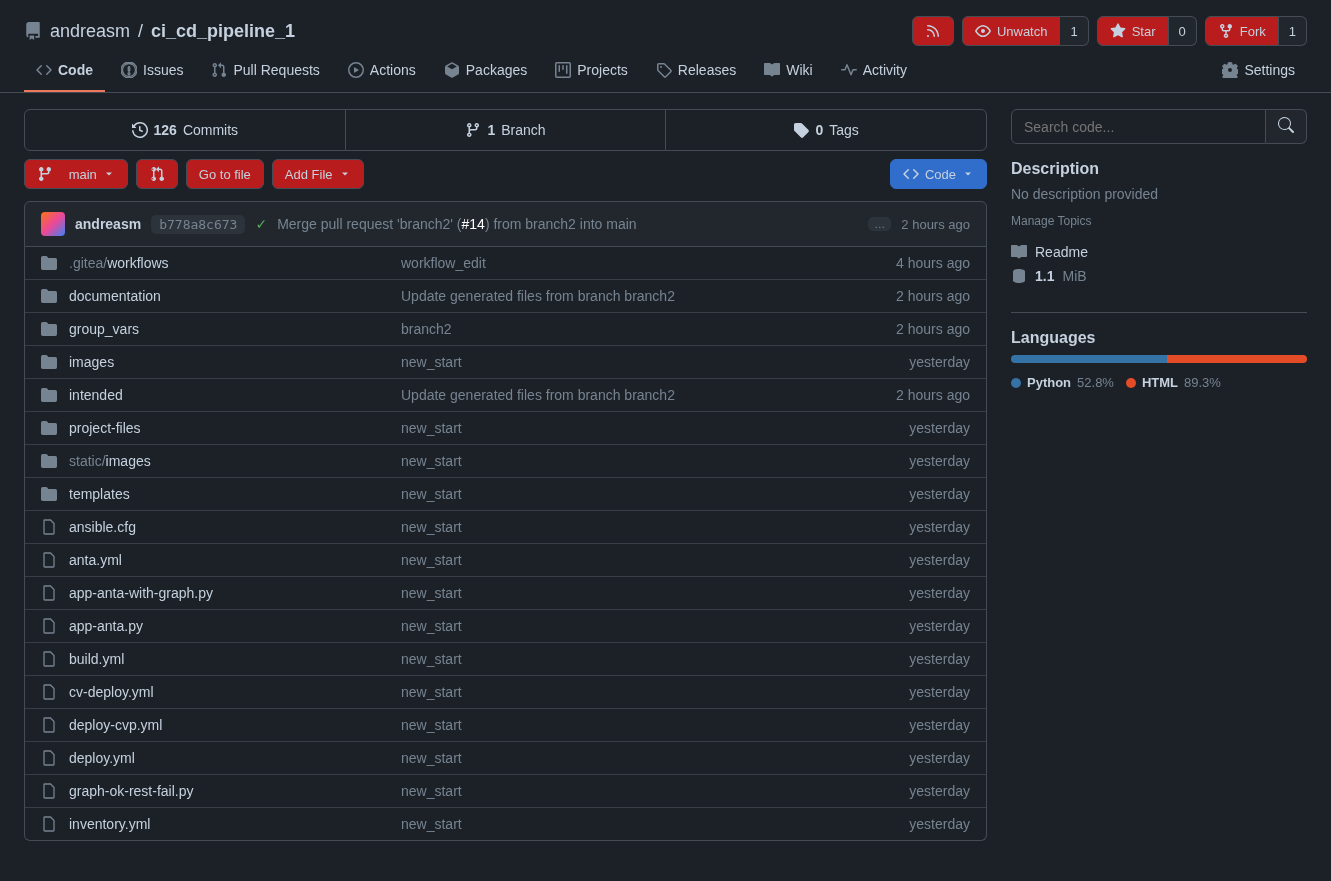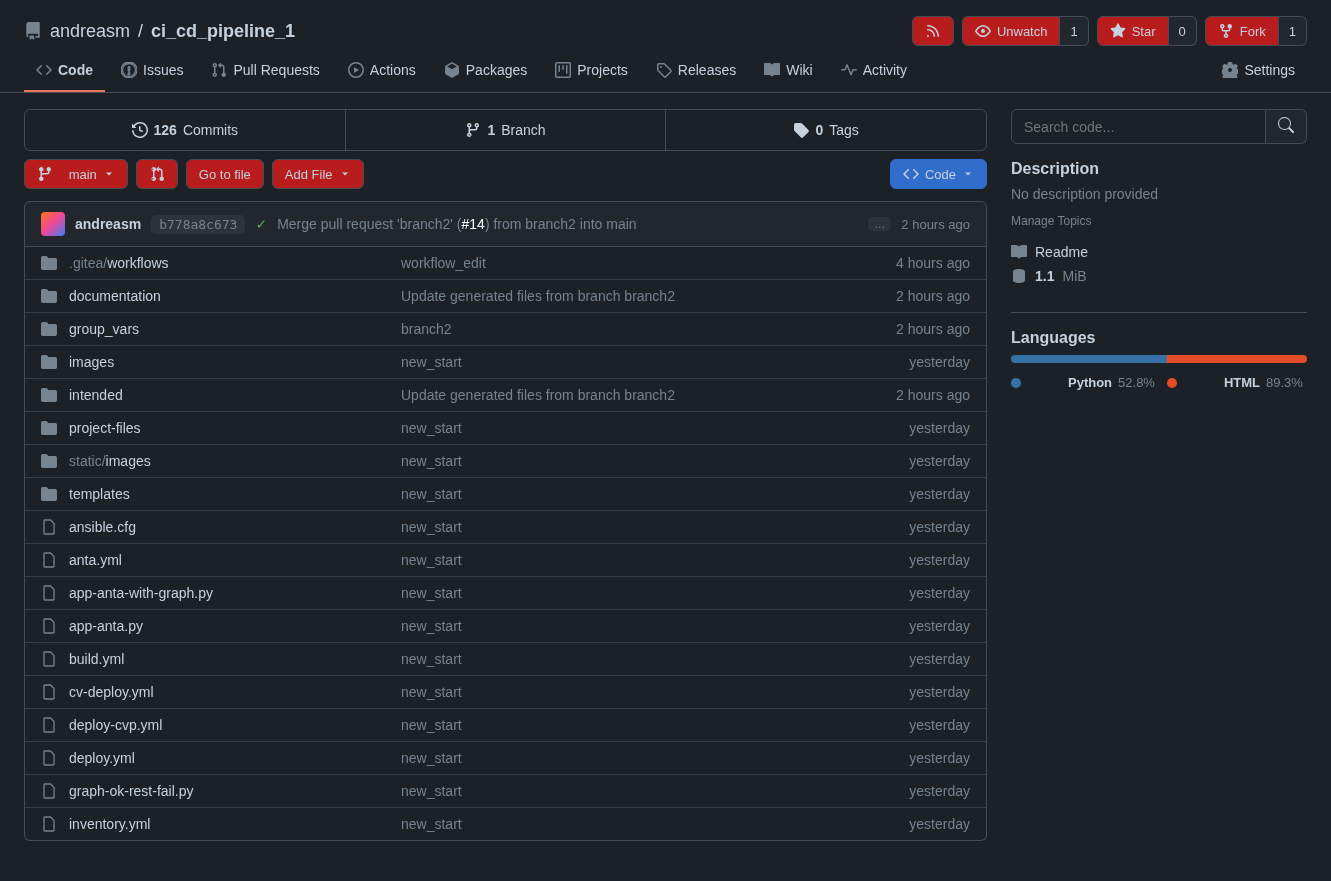"Python" .lang-name { margin-left: 41px -> none }
